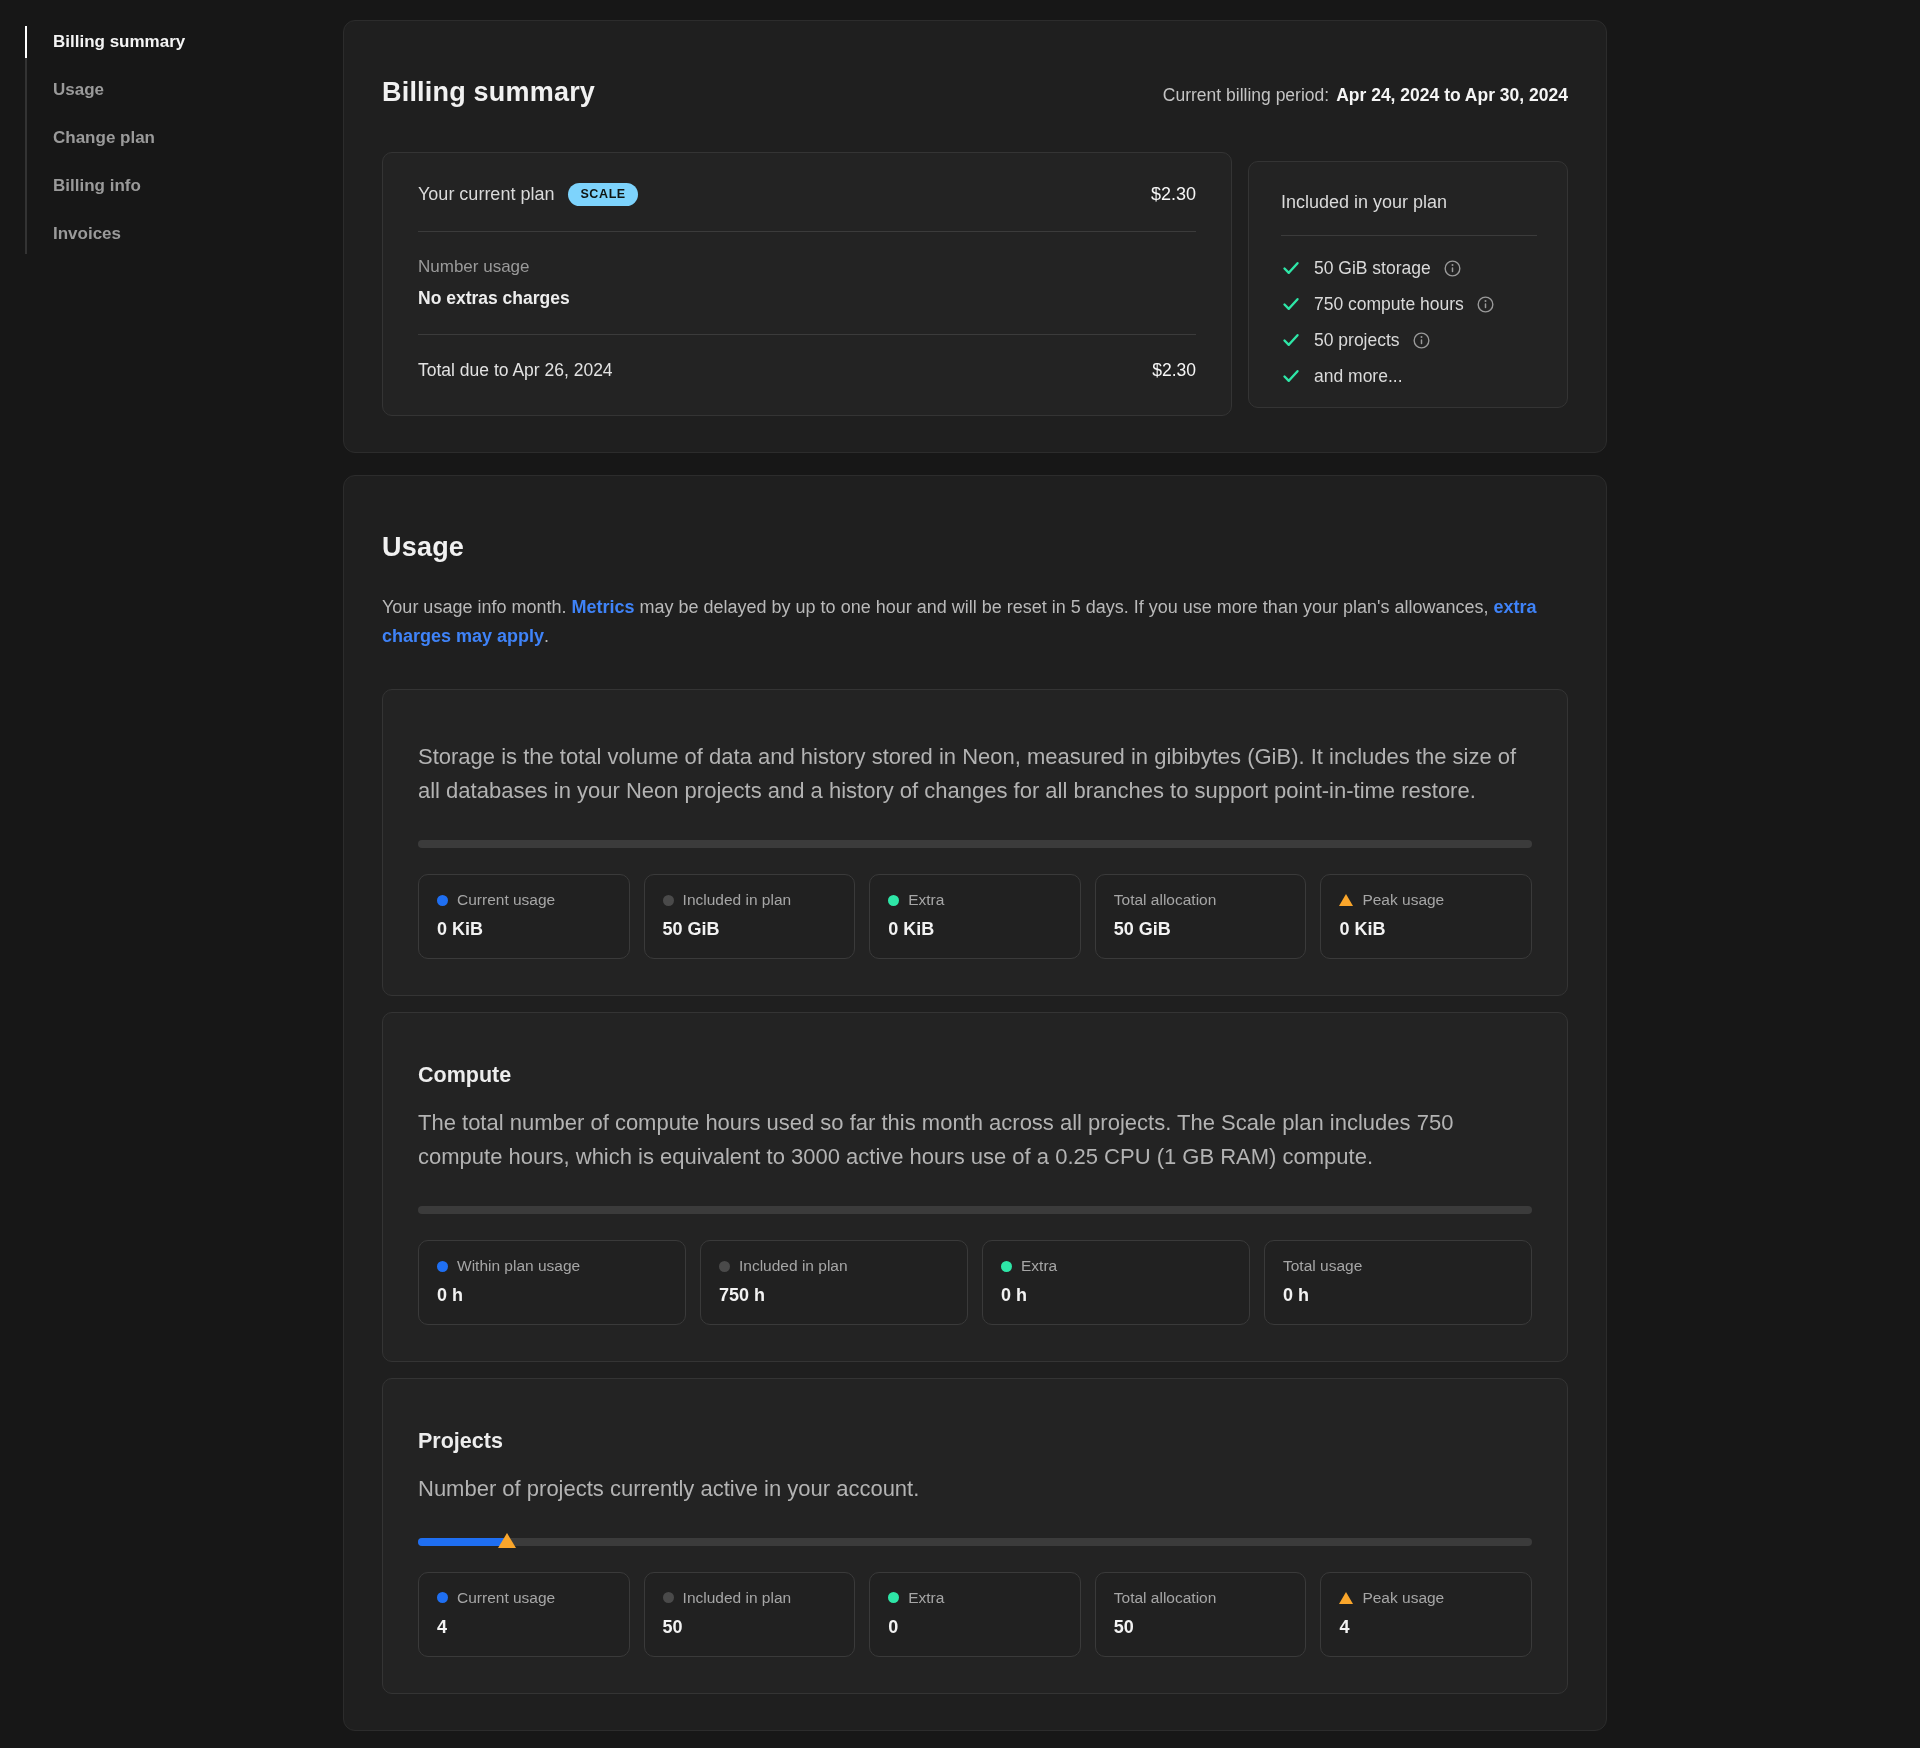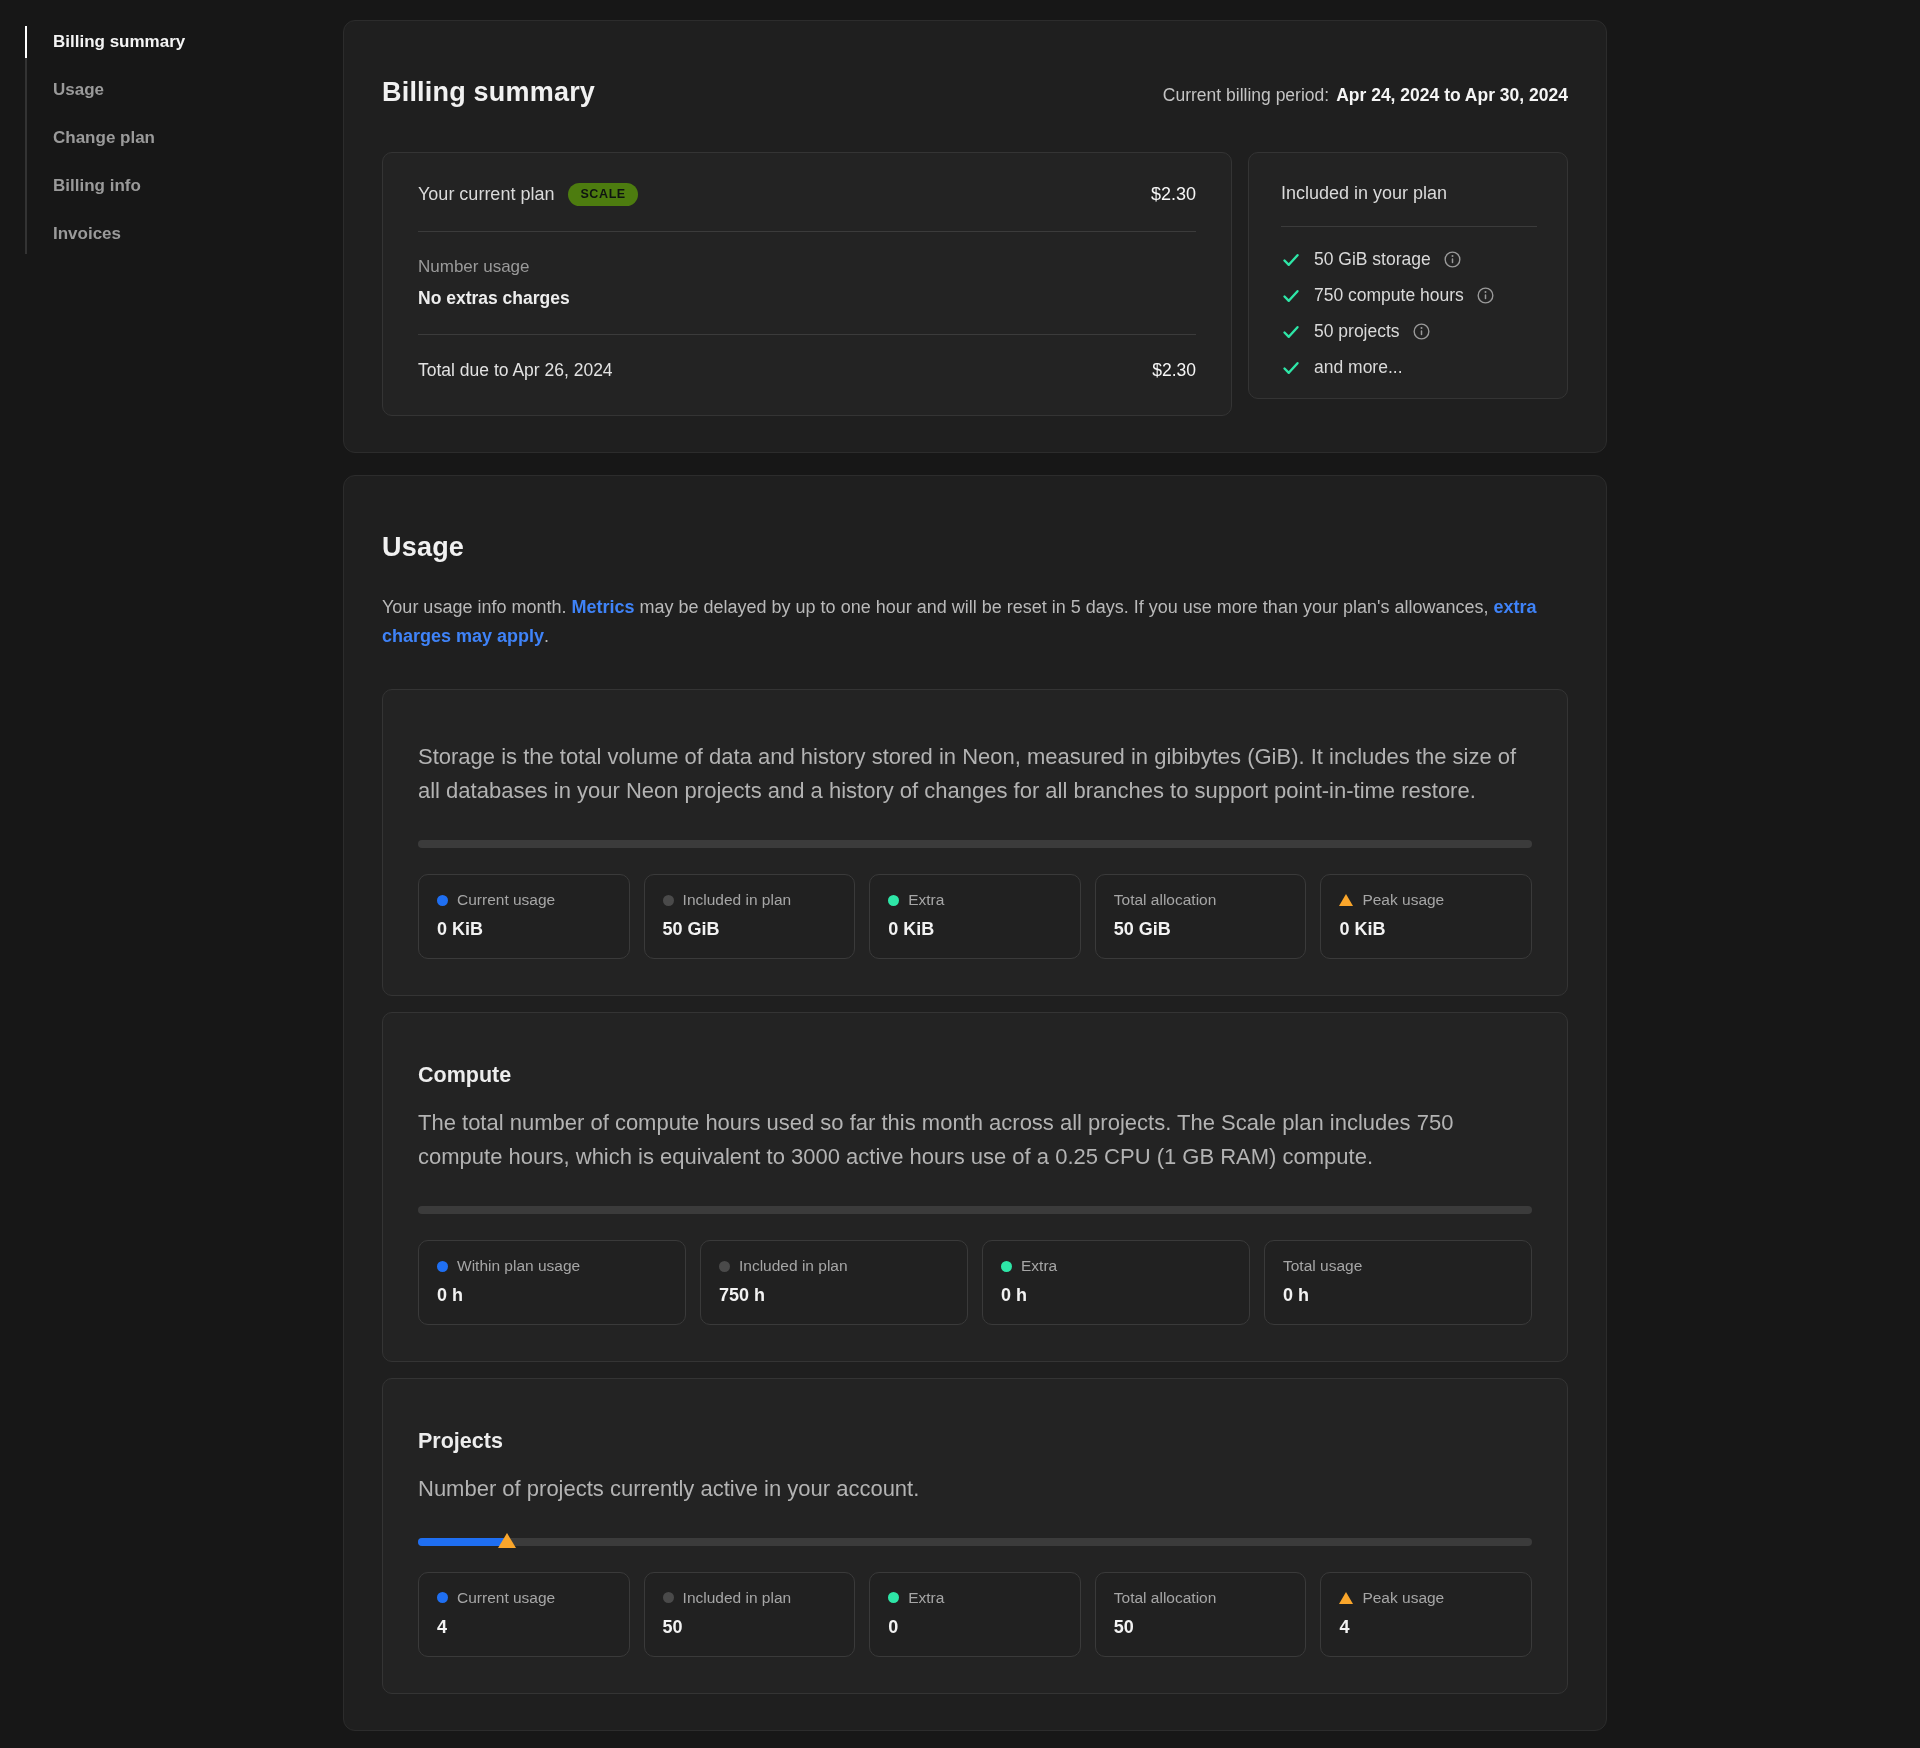"Your current plan" .summary-row { align-items: flex-start -> center }
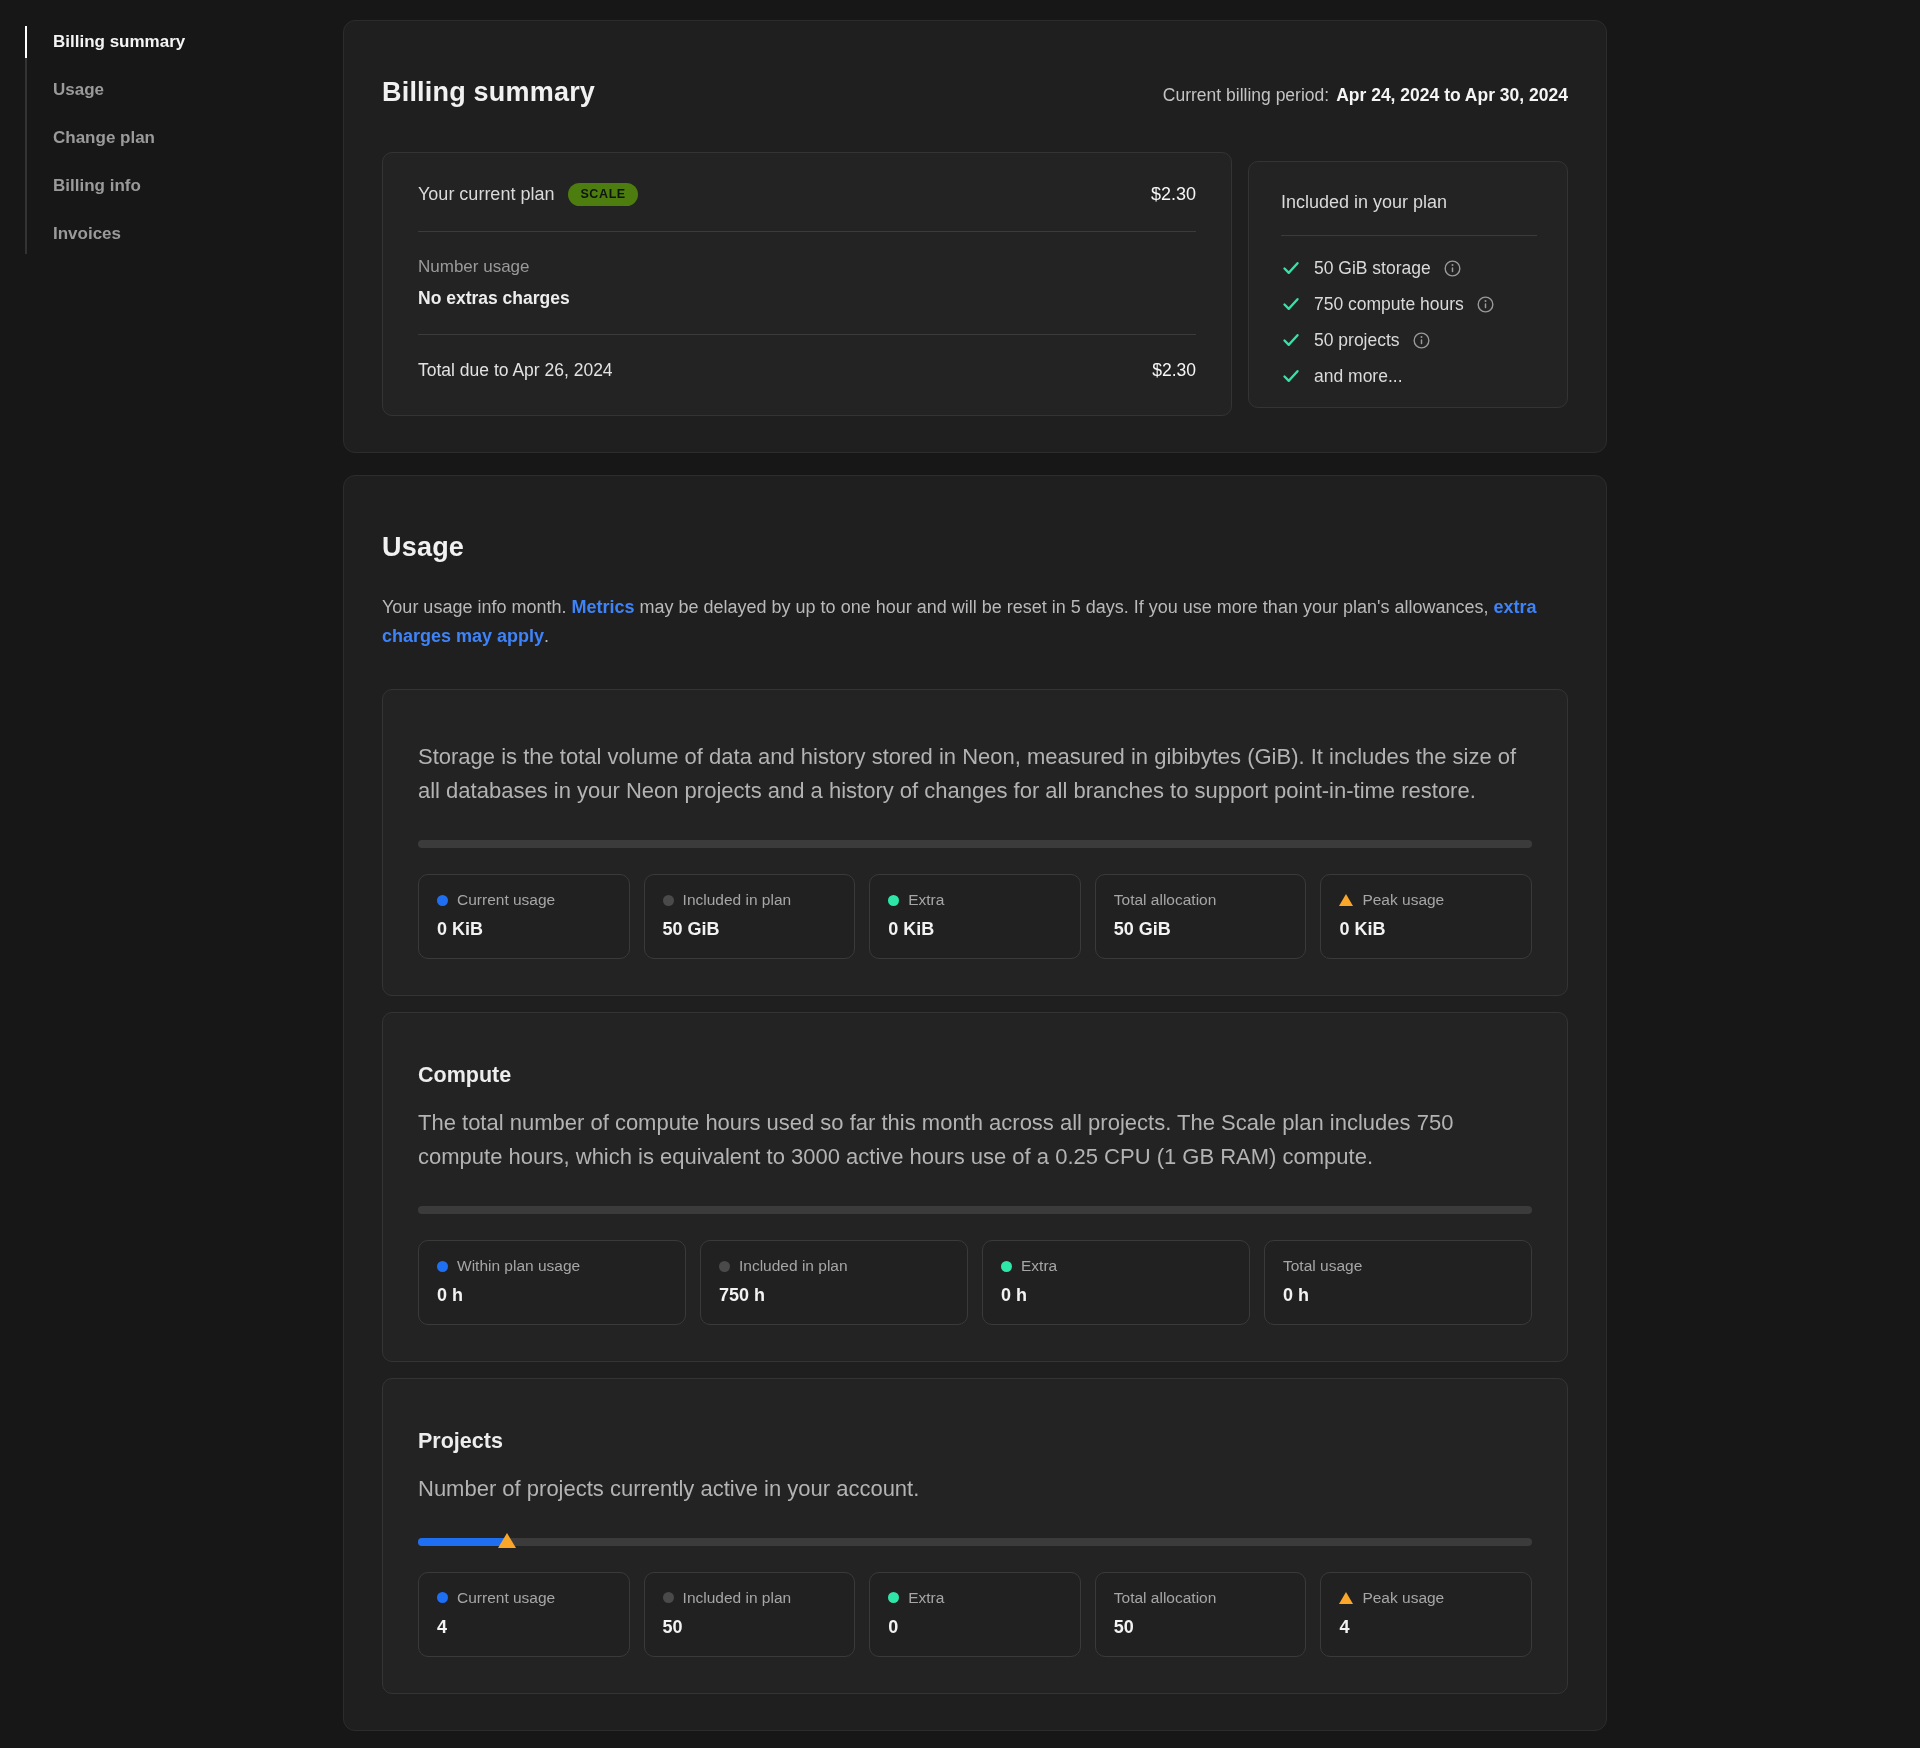"SCALE" .badge { background: #4d7c0f -> #7dd3fc }
